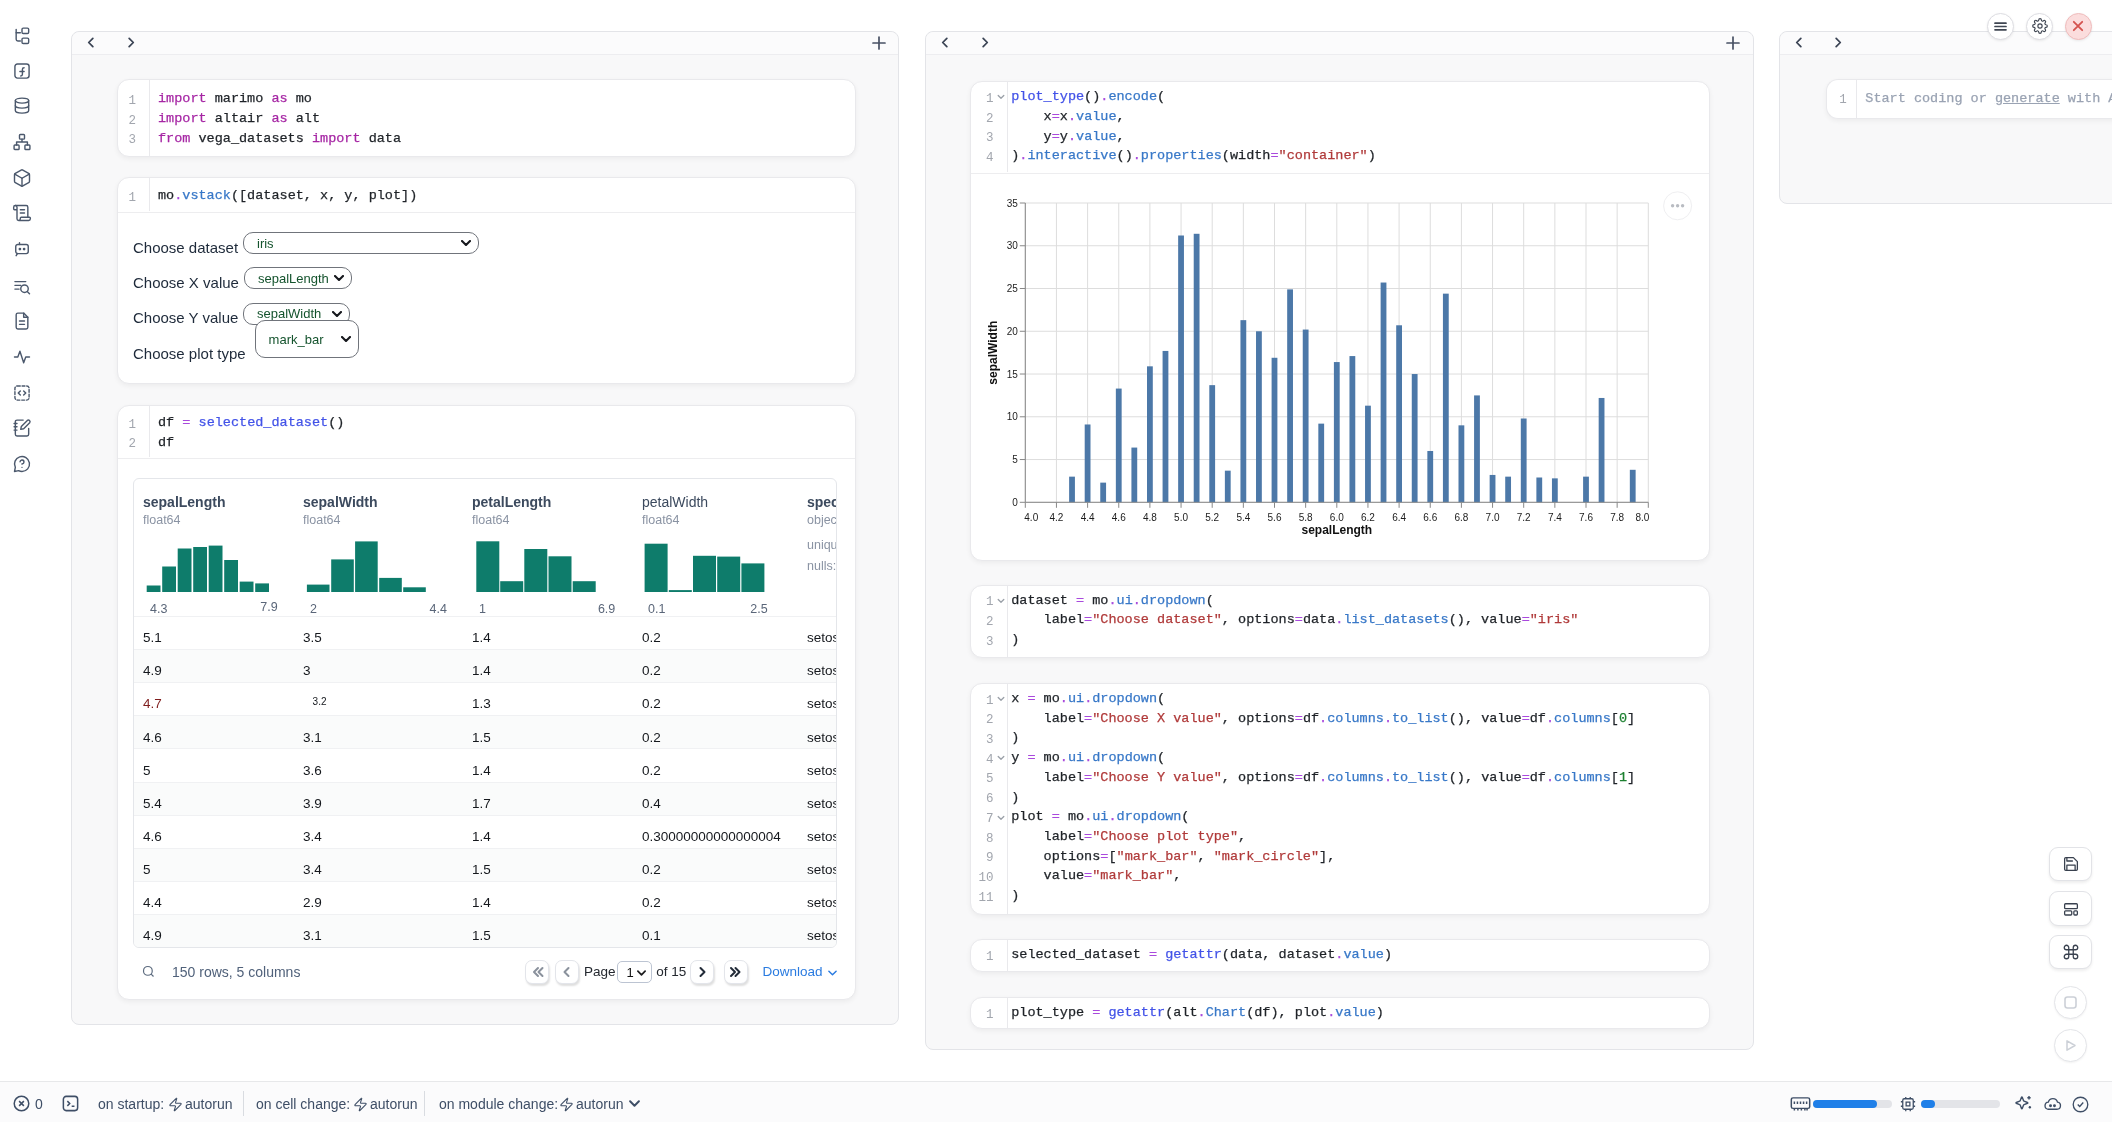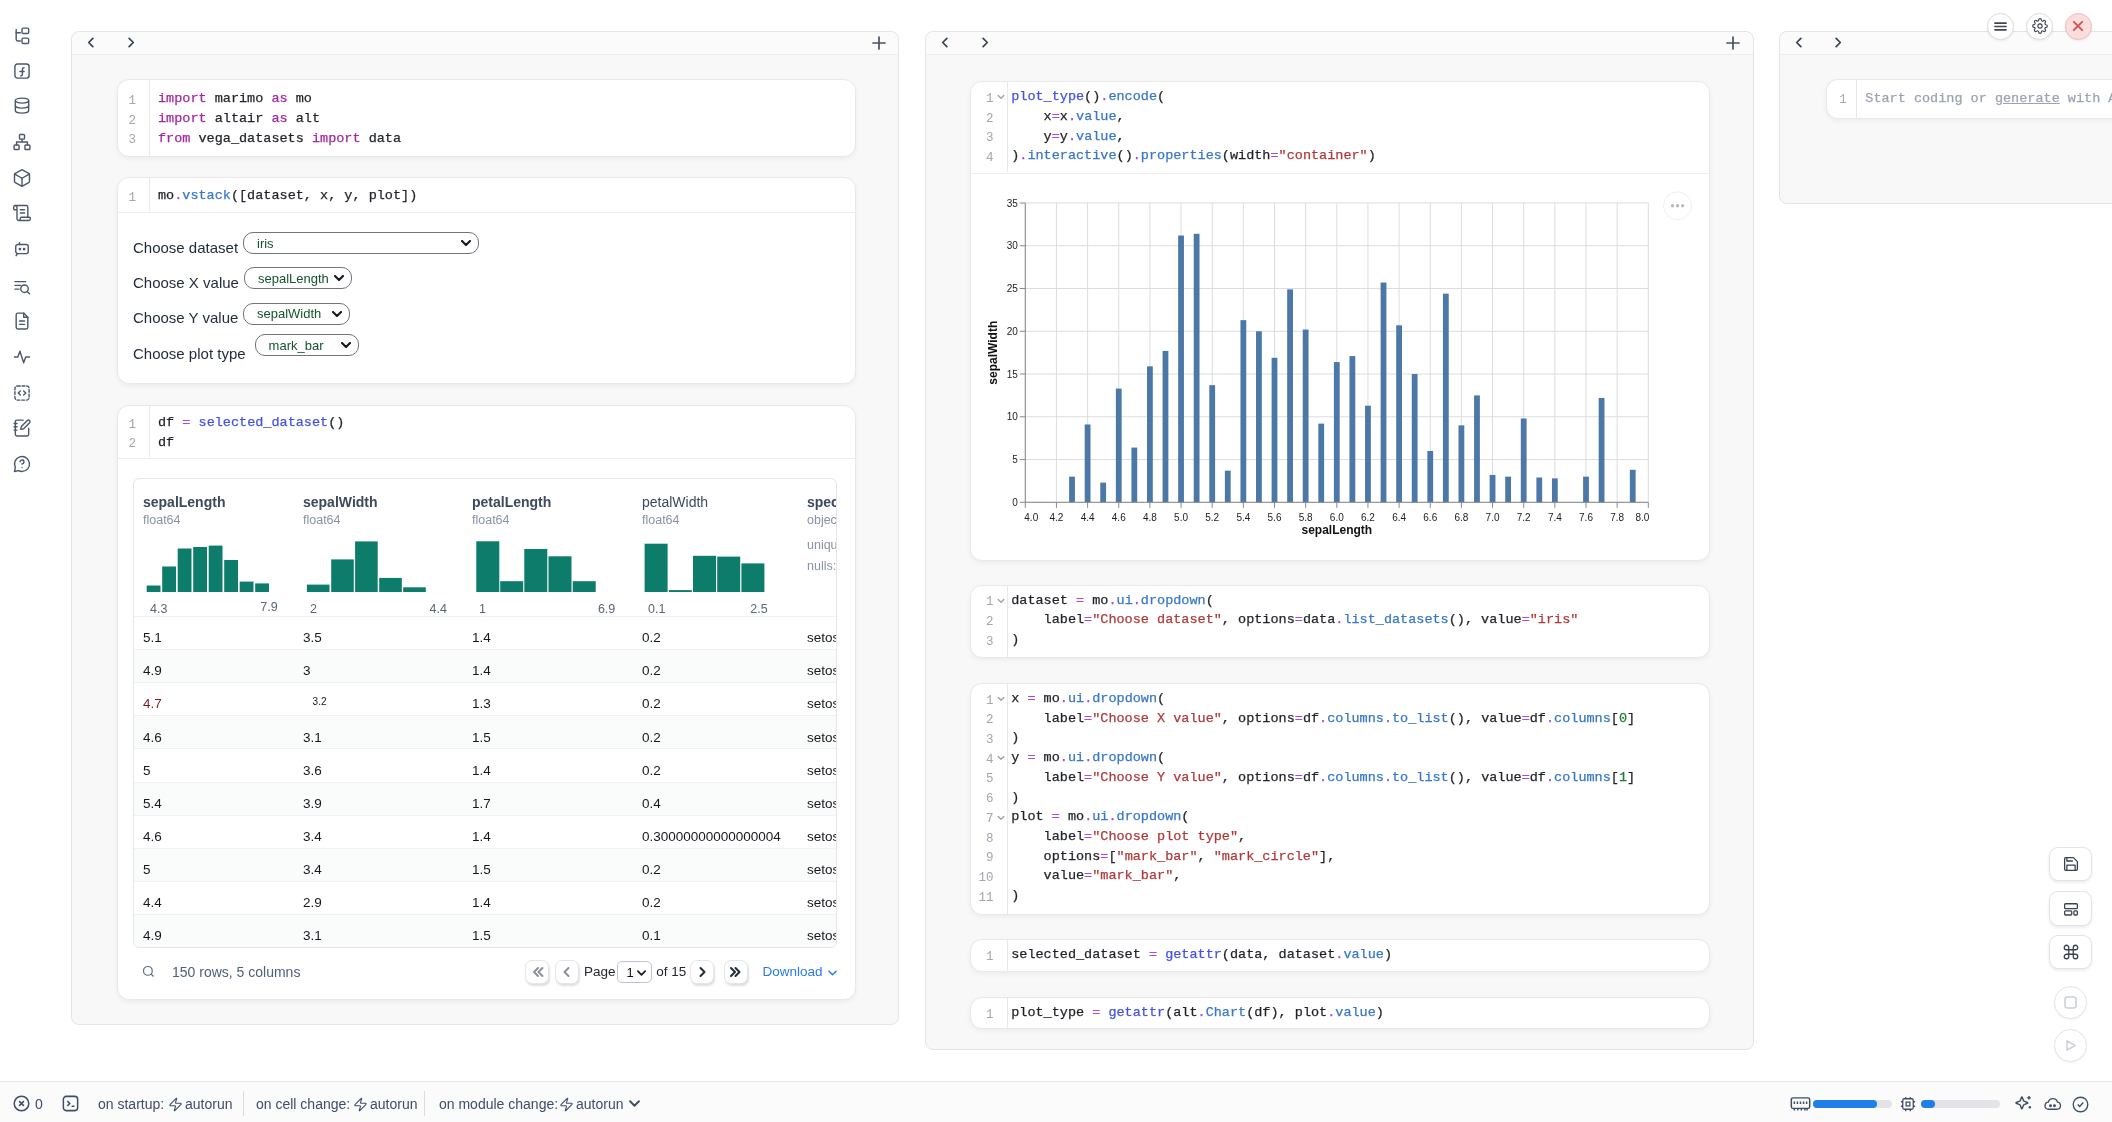"mark_bar" div.sel { height: 22px -> 38px; top: 334px -> 320px }
